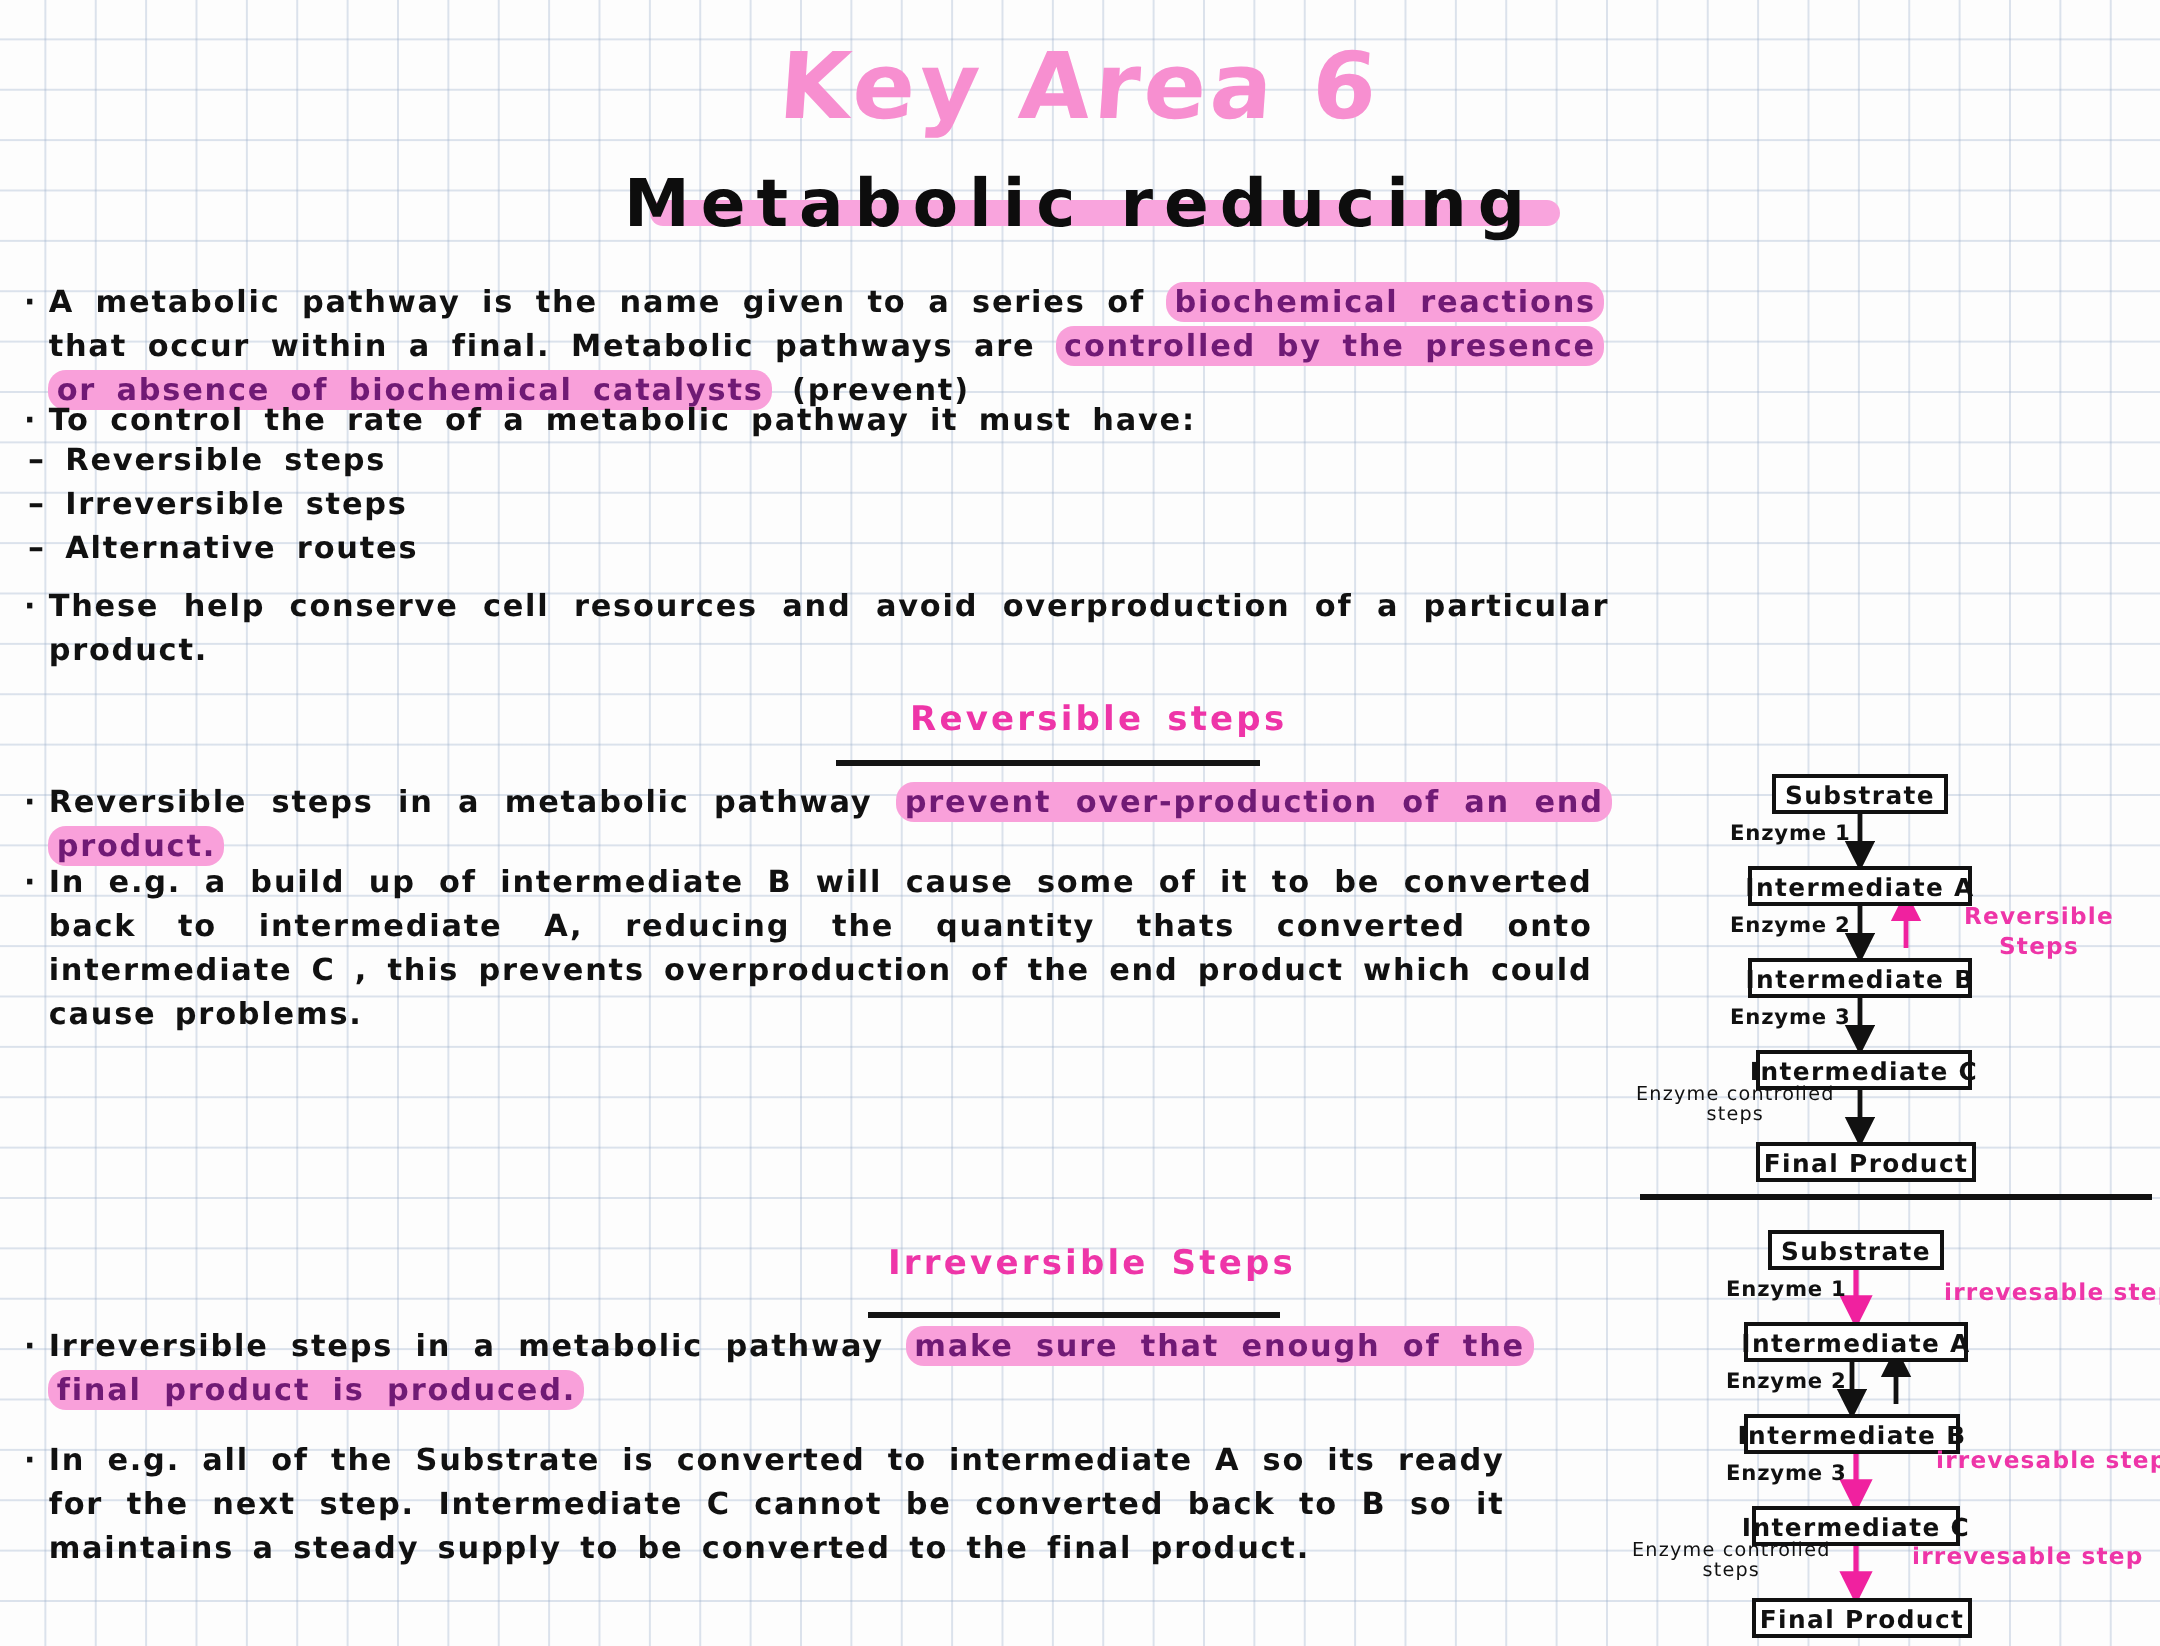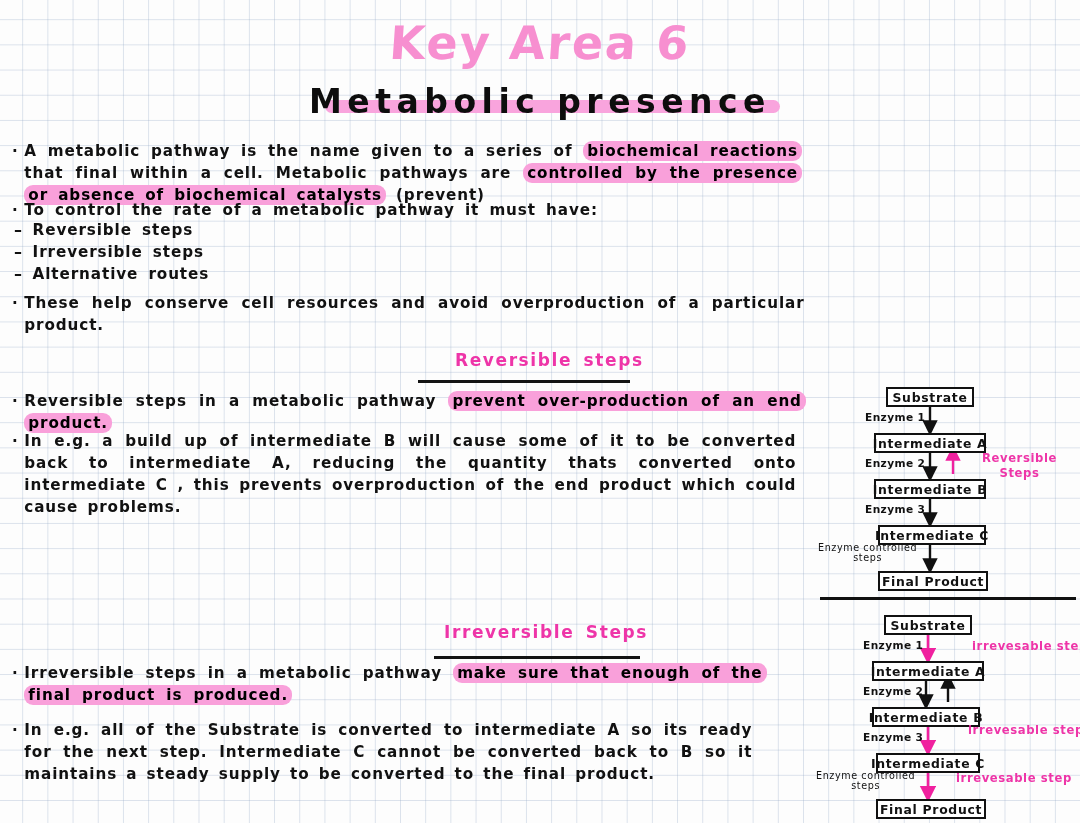"Metabolic presence" span.hw { text: presence -> reducing }
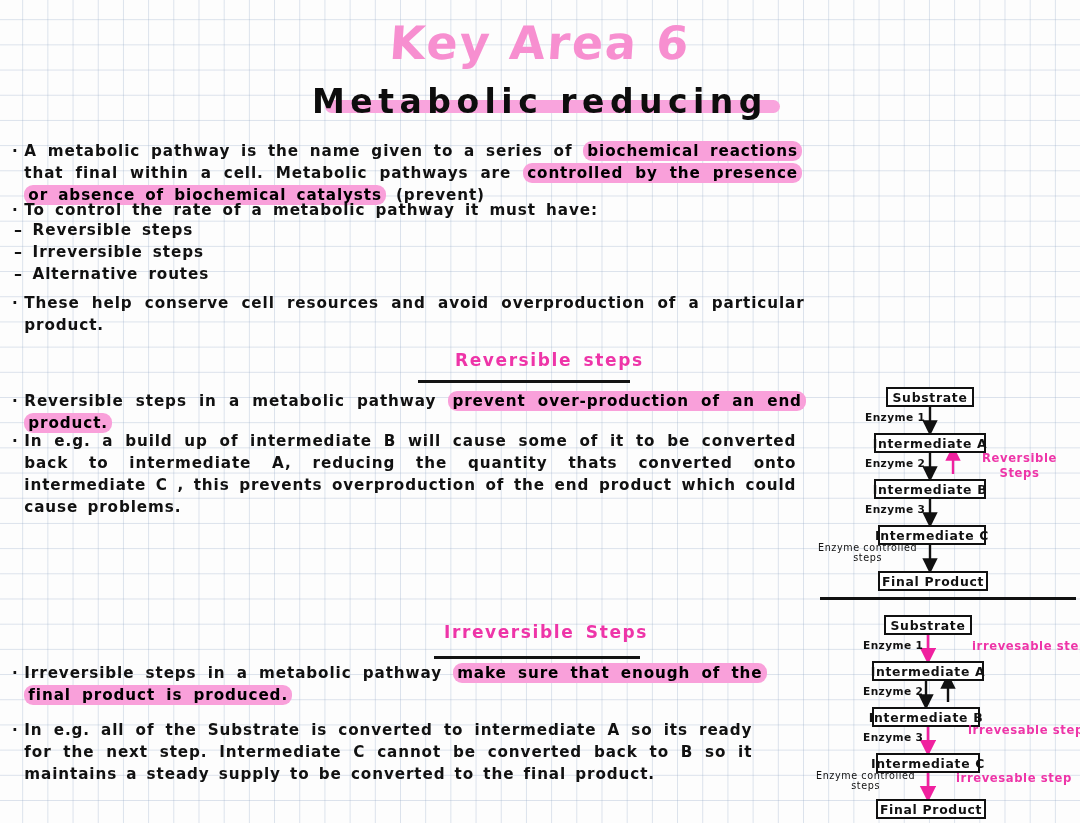"biochemical reactions" mark.hl { color: #000000 -> #701a75 }
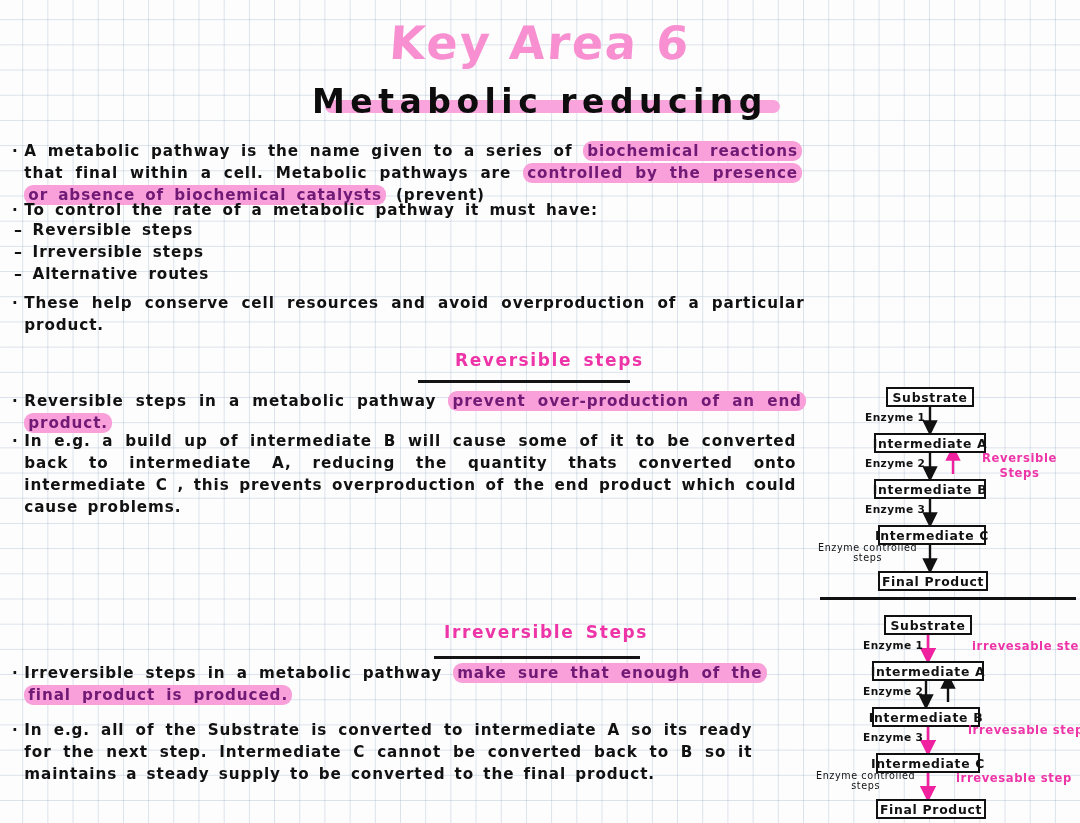"that final within a cell." span { text: final within a cell -> occur within a final }
